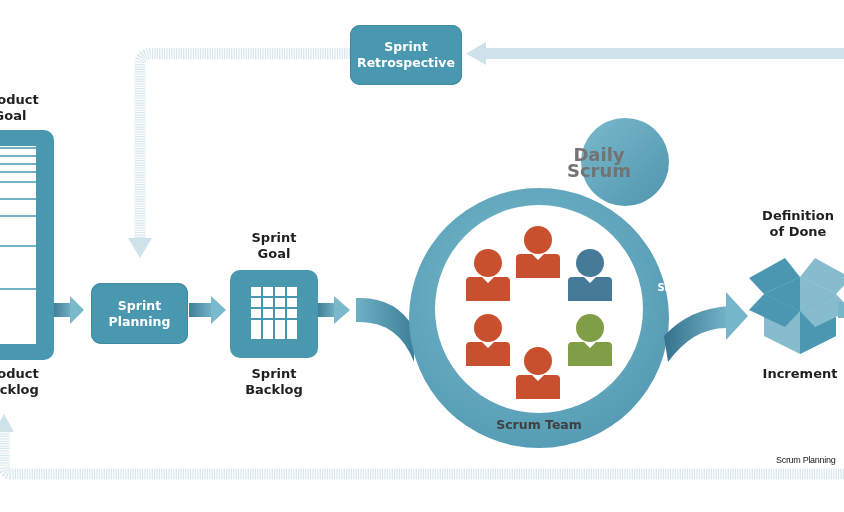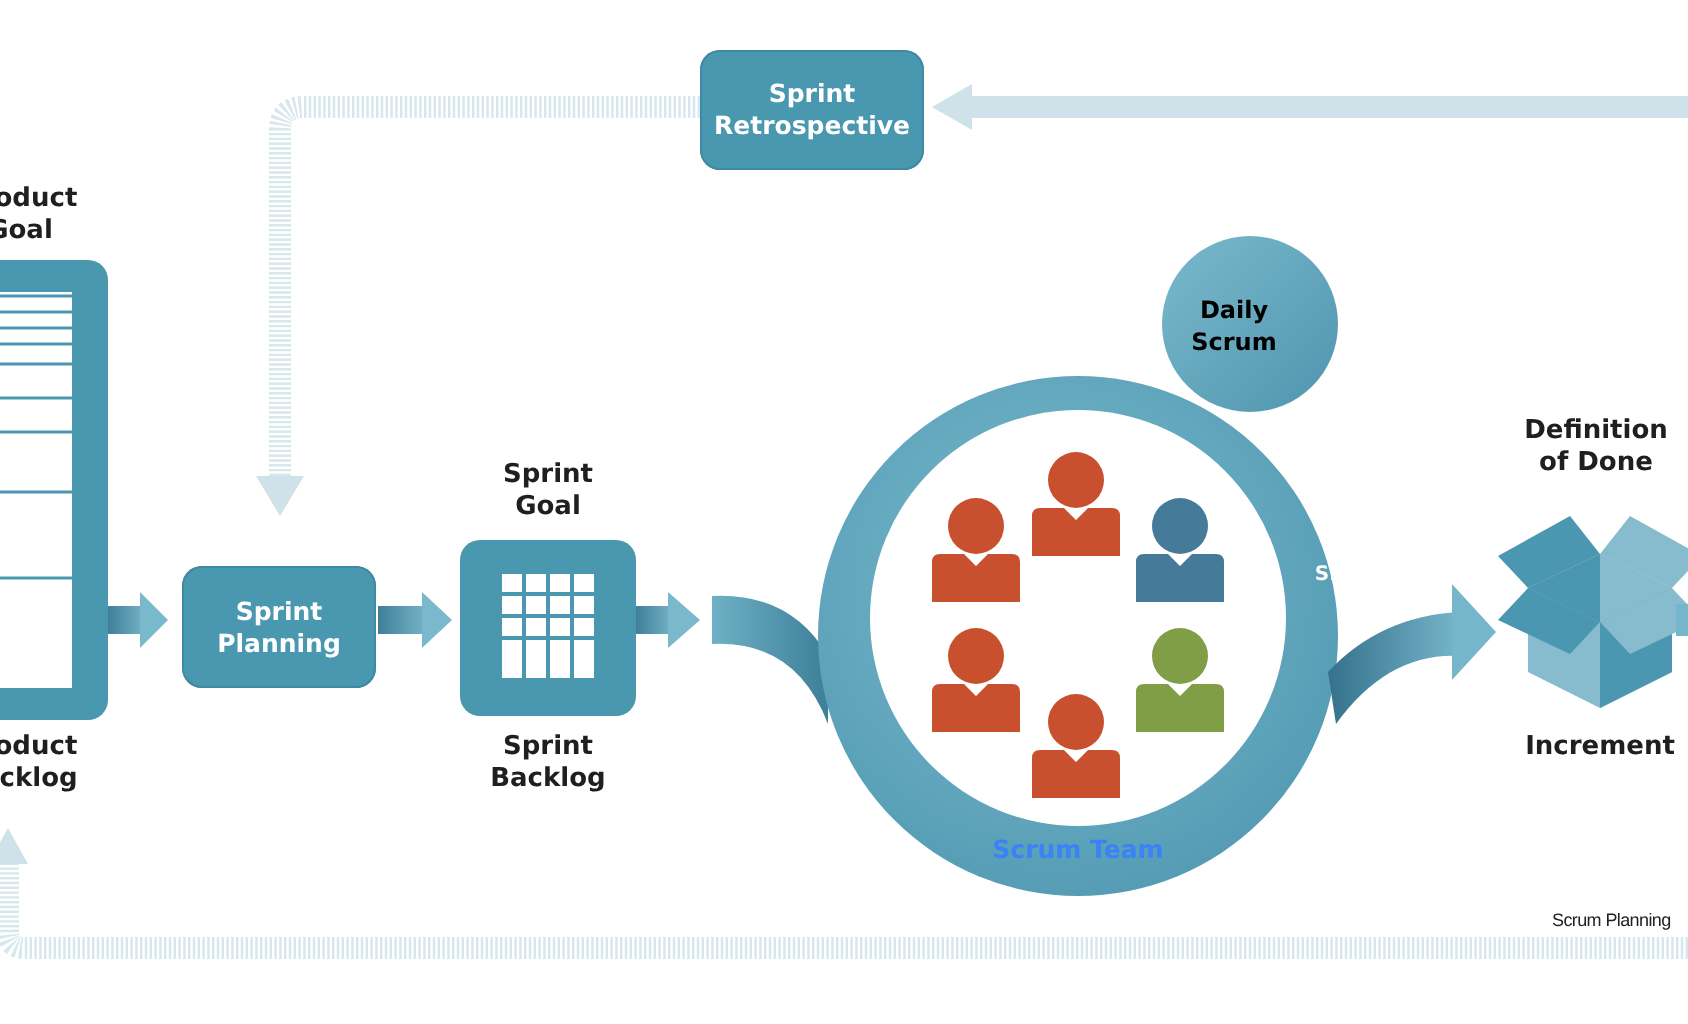"Daily" div.lbl { color: #000000 -> #737373; font-size: 12px -> 18px; left: 567px -> 549px }
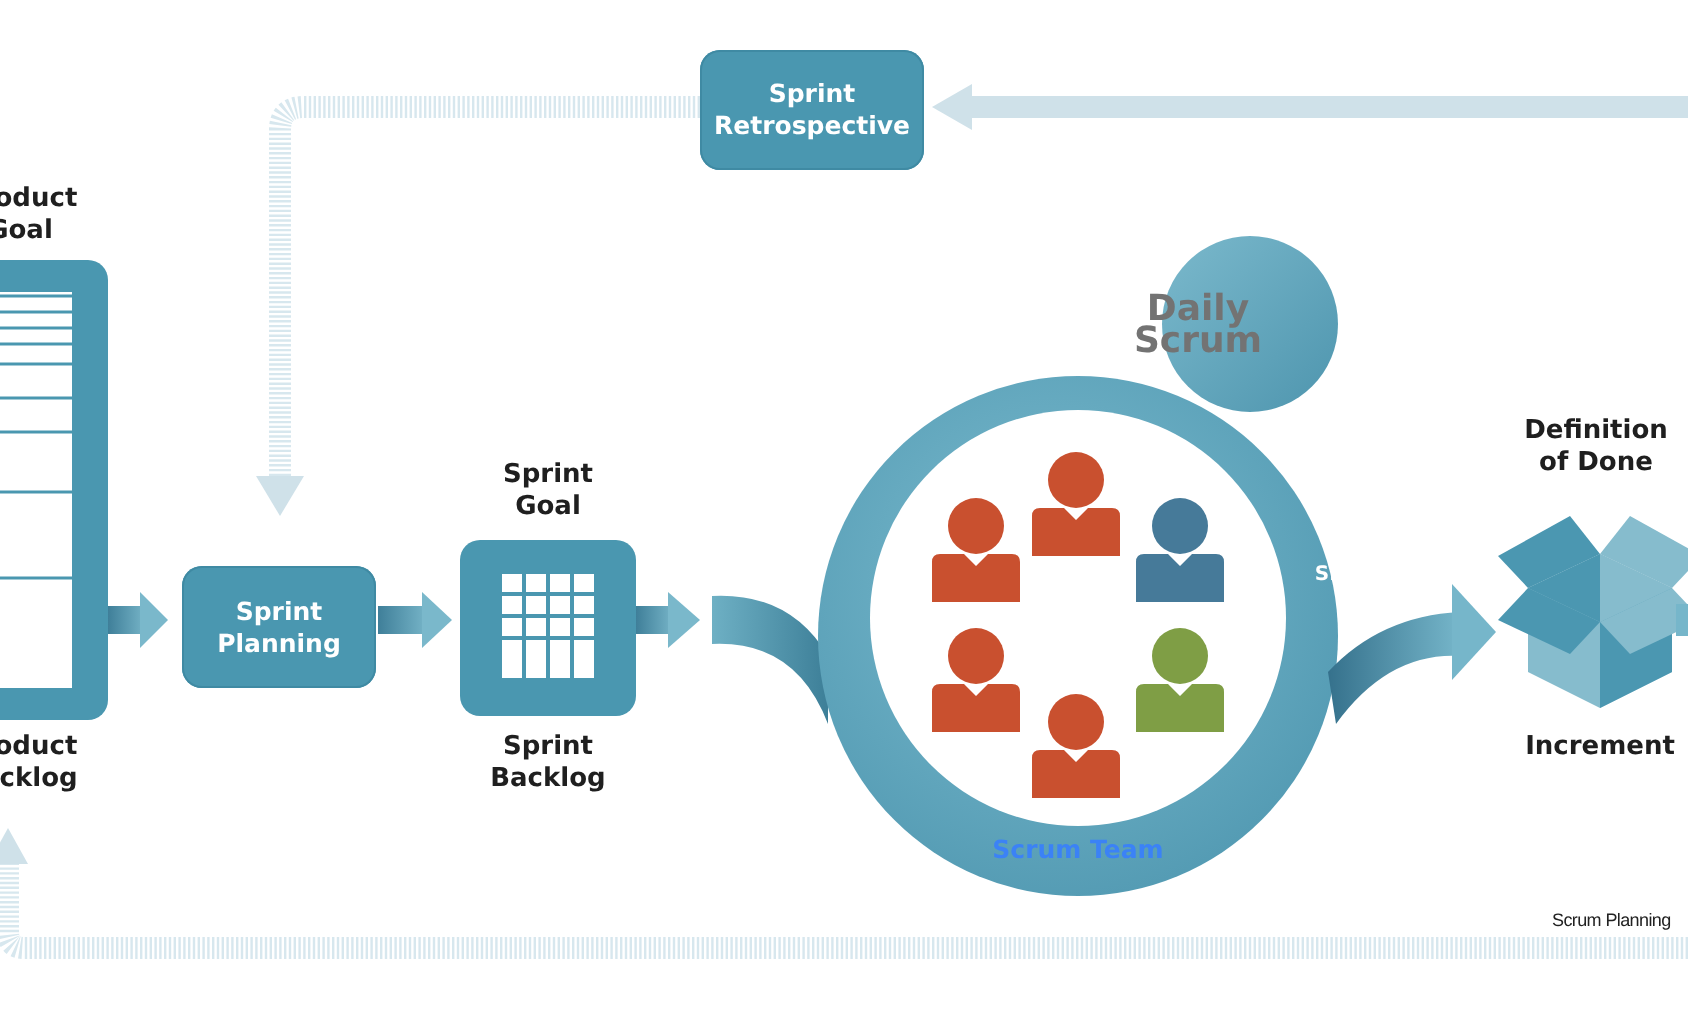"Scrum Team" div.lbl { color: #3b82f6 -> #404040 }
